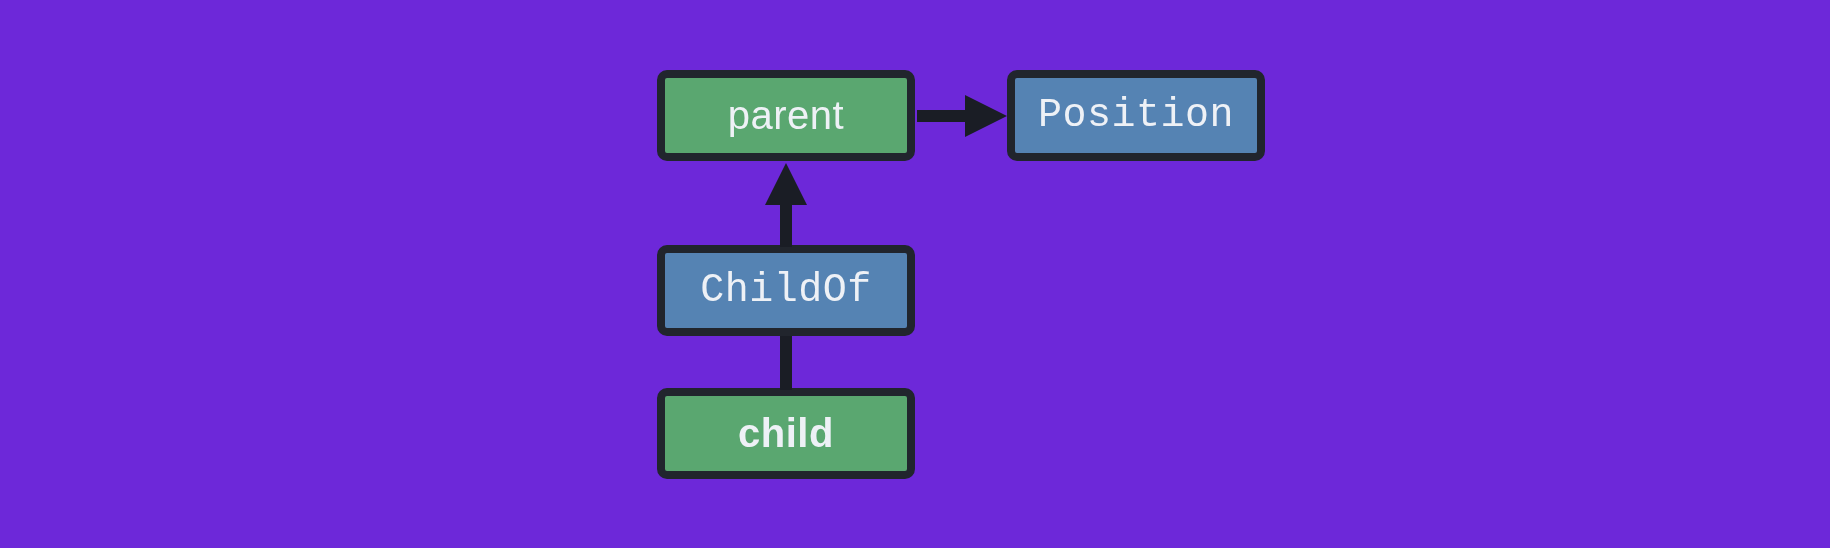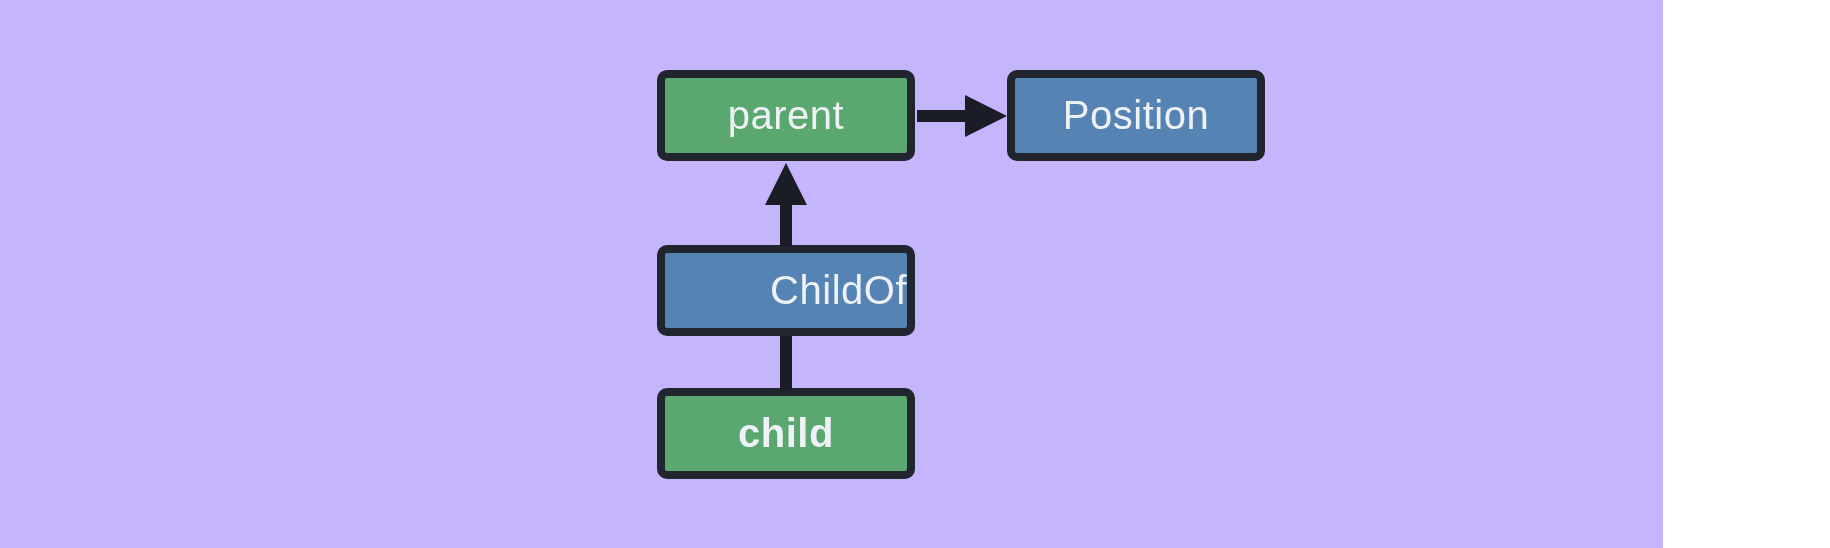"parent" .canvas { background: #c4b5fd -> #6d28d9; width: 1663px -> 1830px }
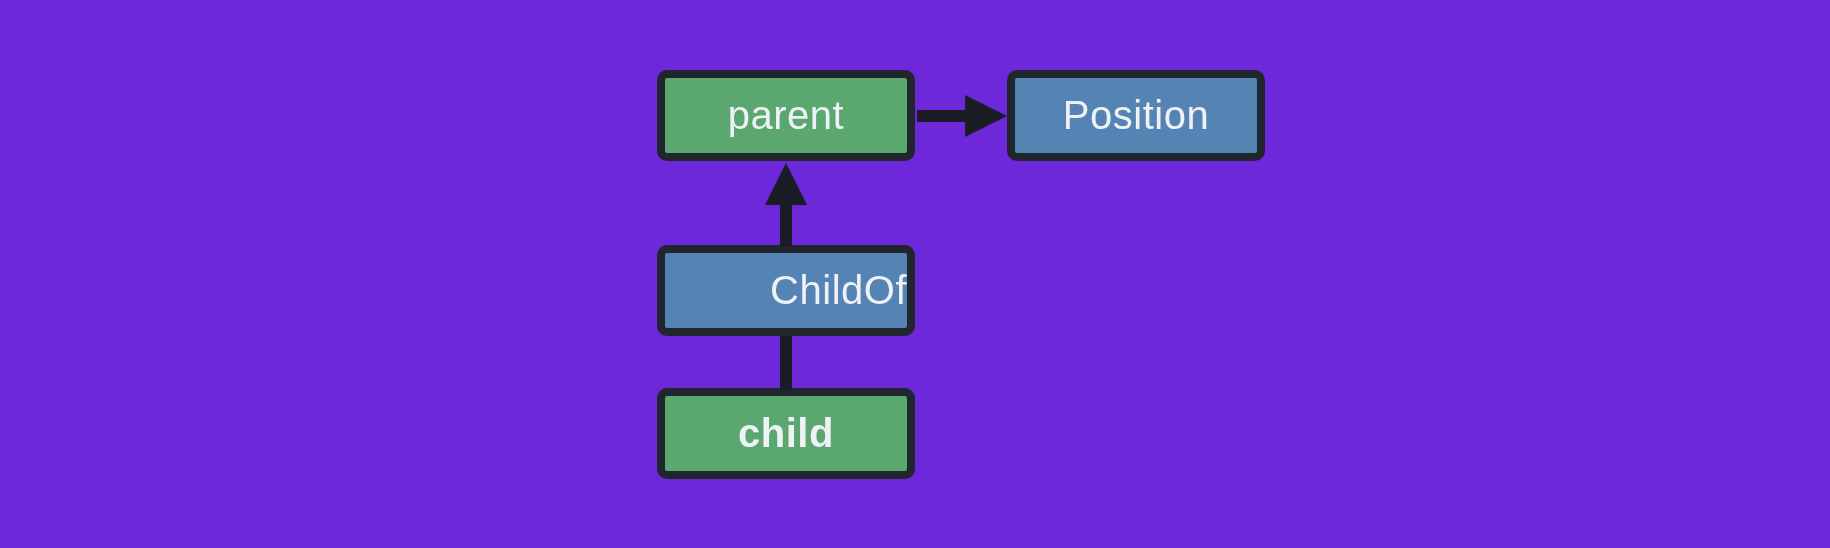"Position" .node-blue { font-family: none -> Liberation Mono, monospace }
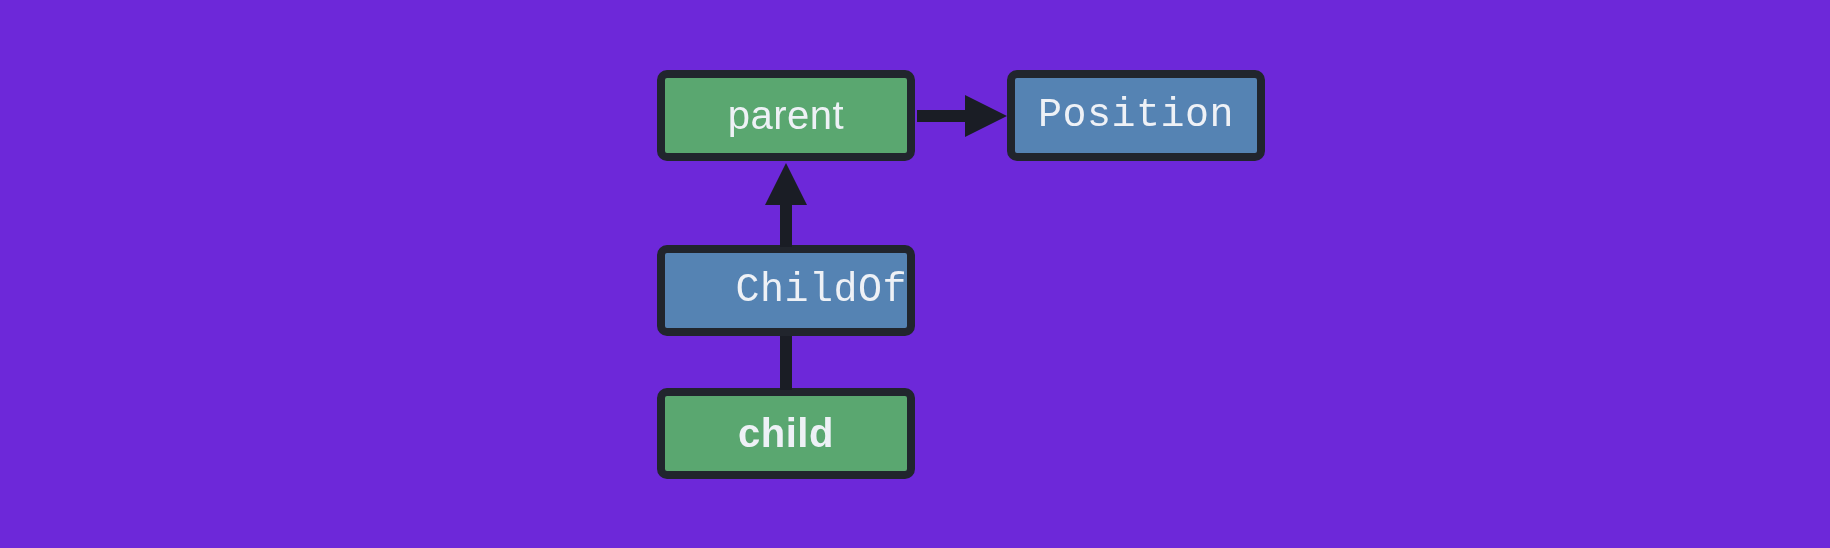"ChildOf" #node-childof { justify-content: flex-end -> none }
